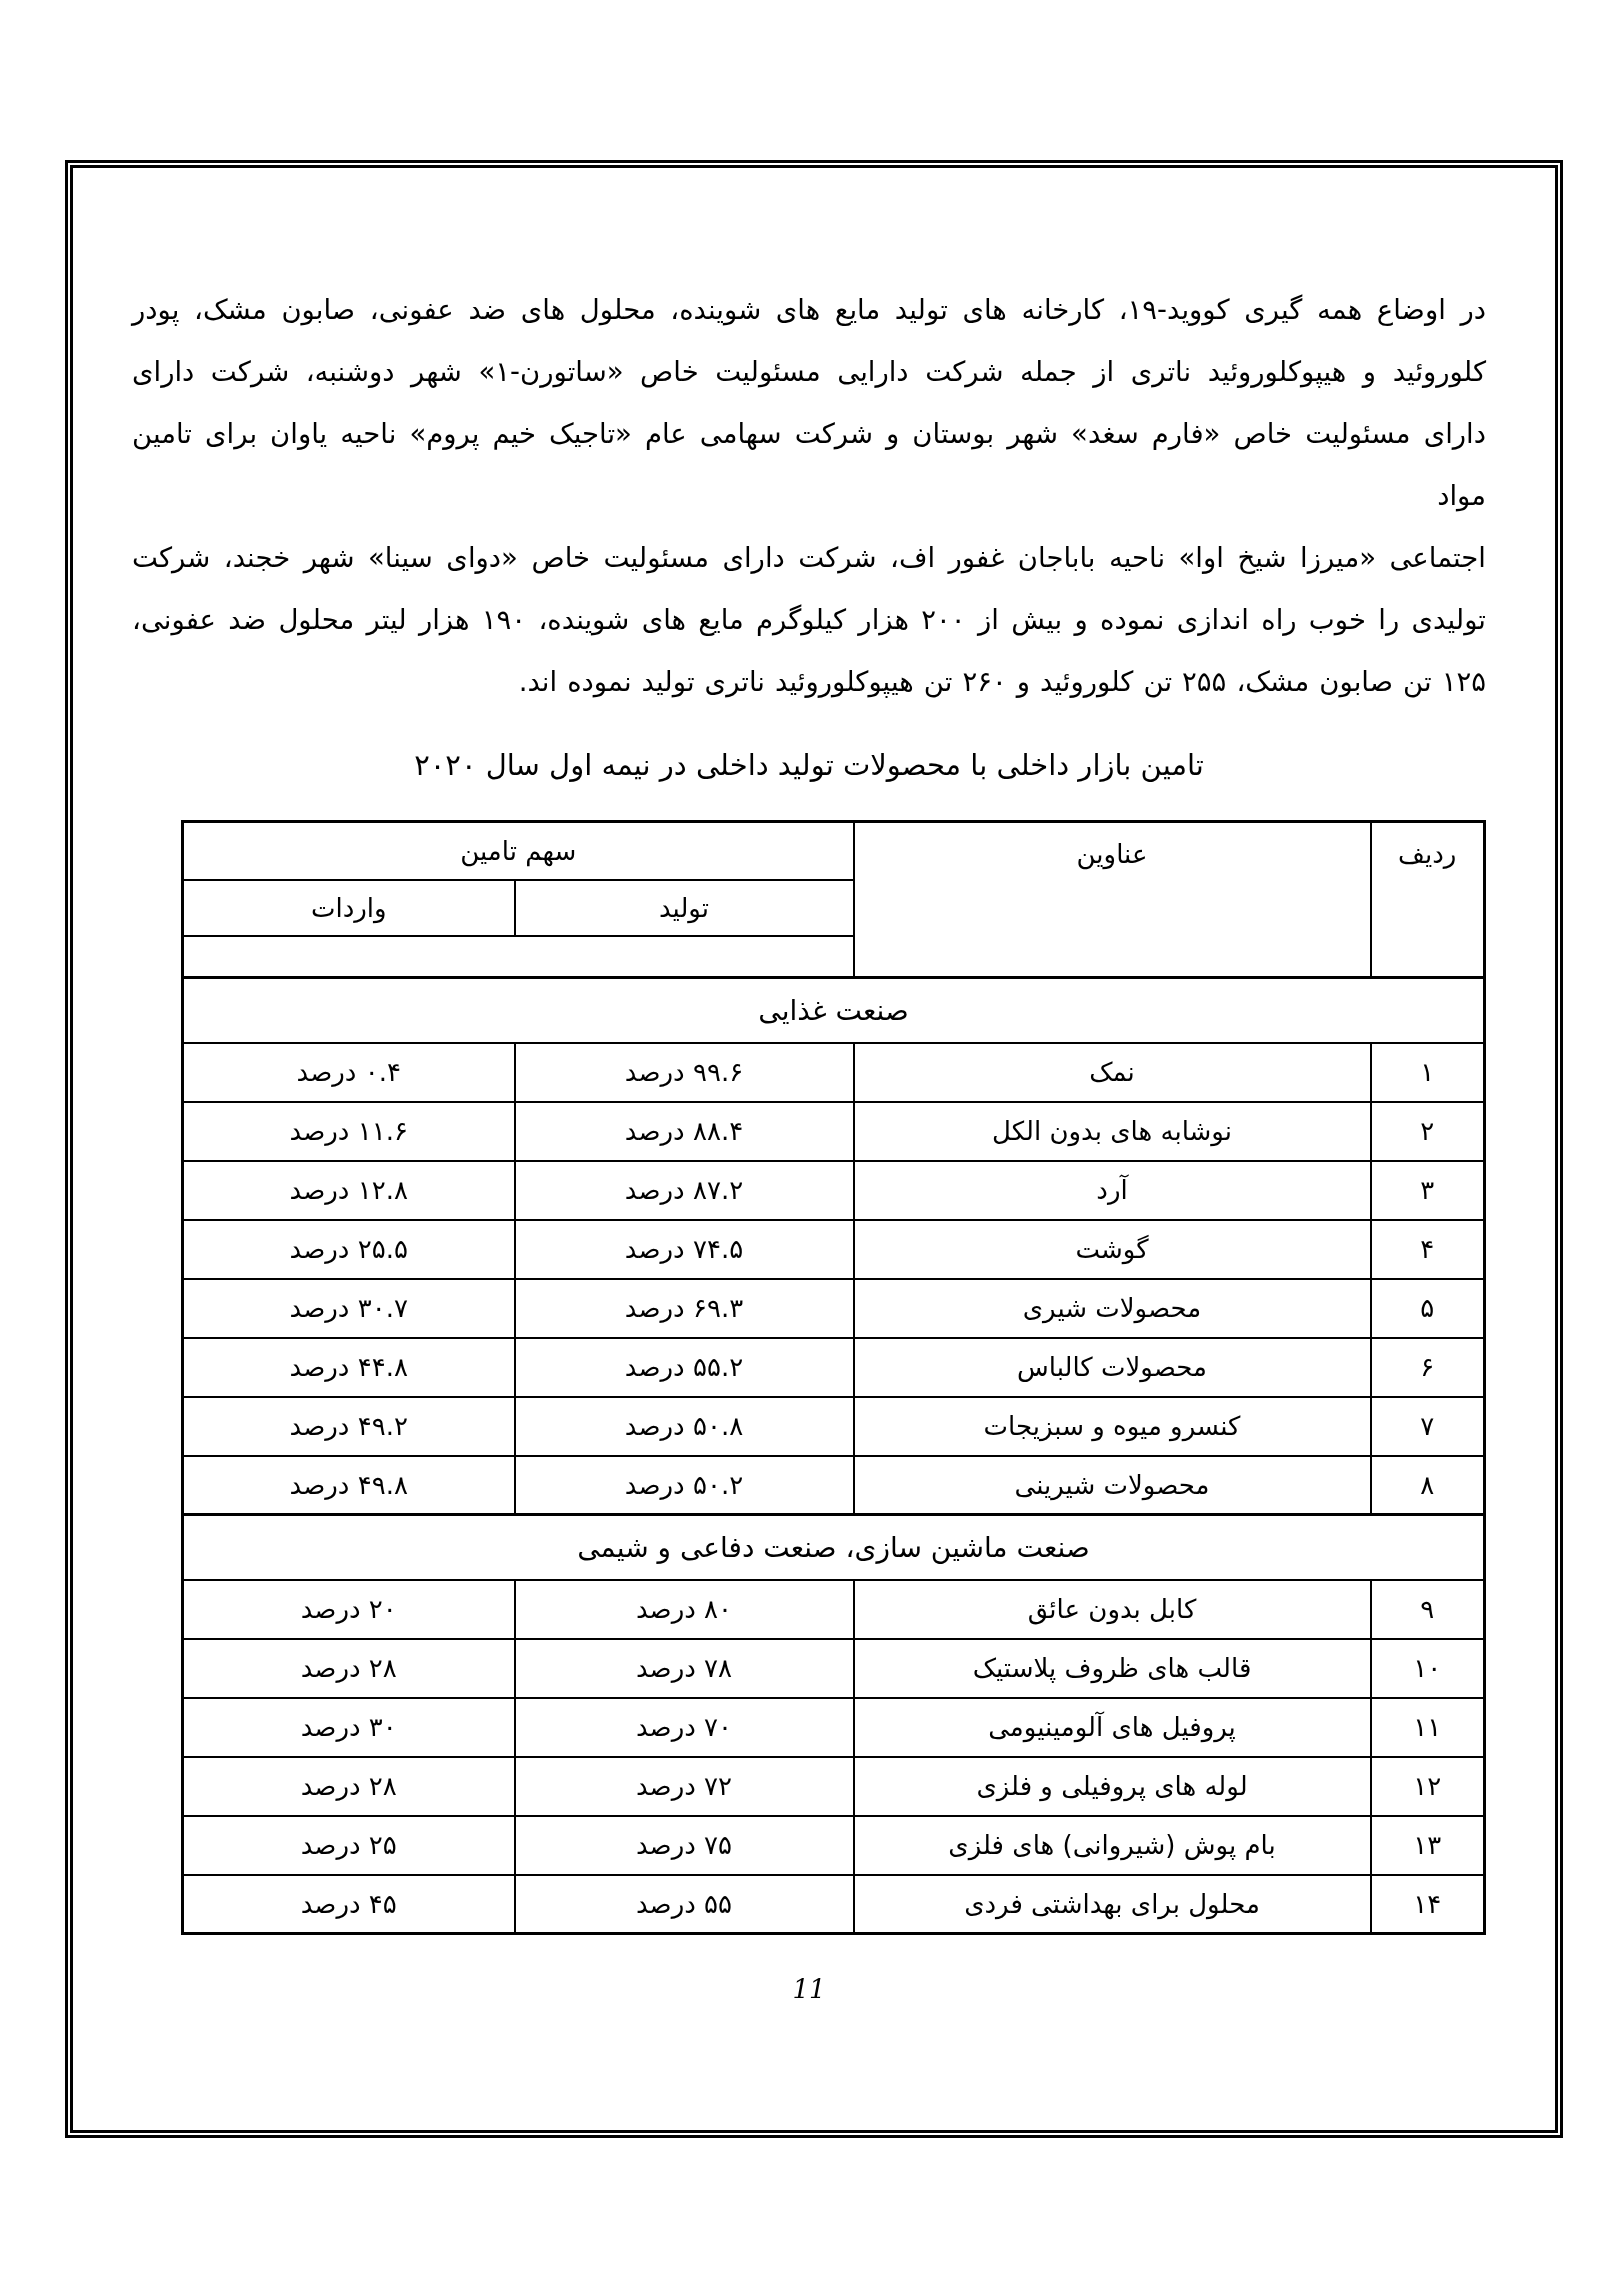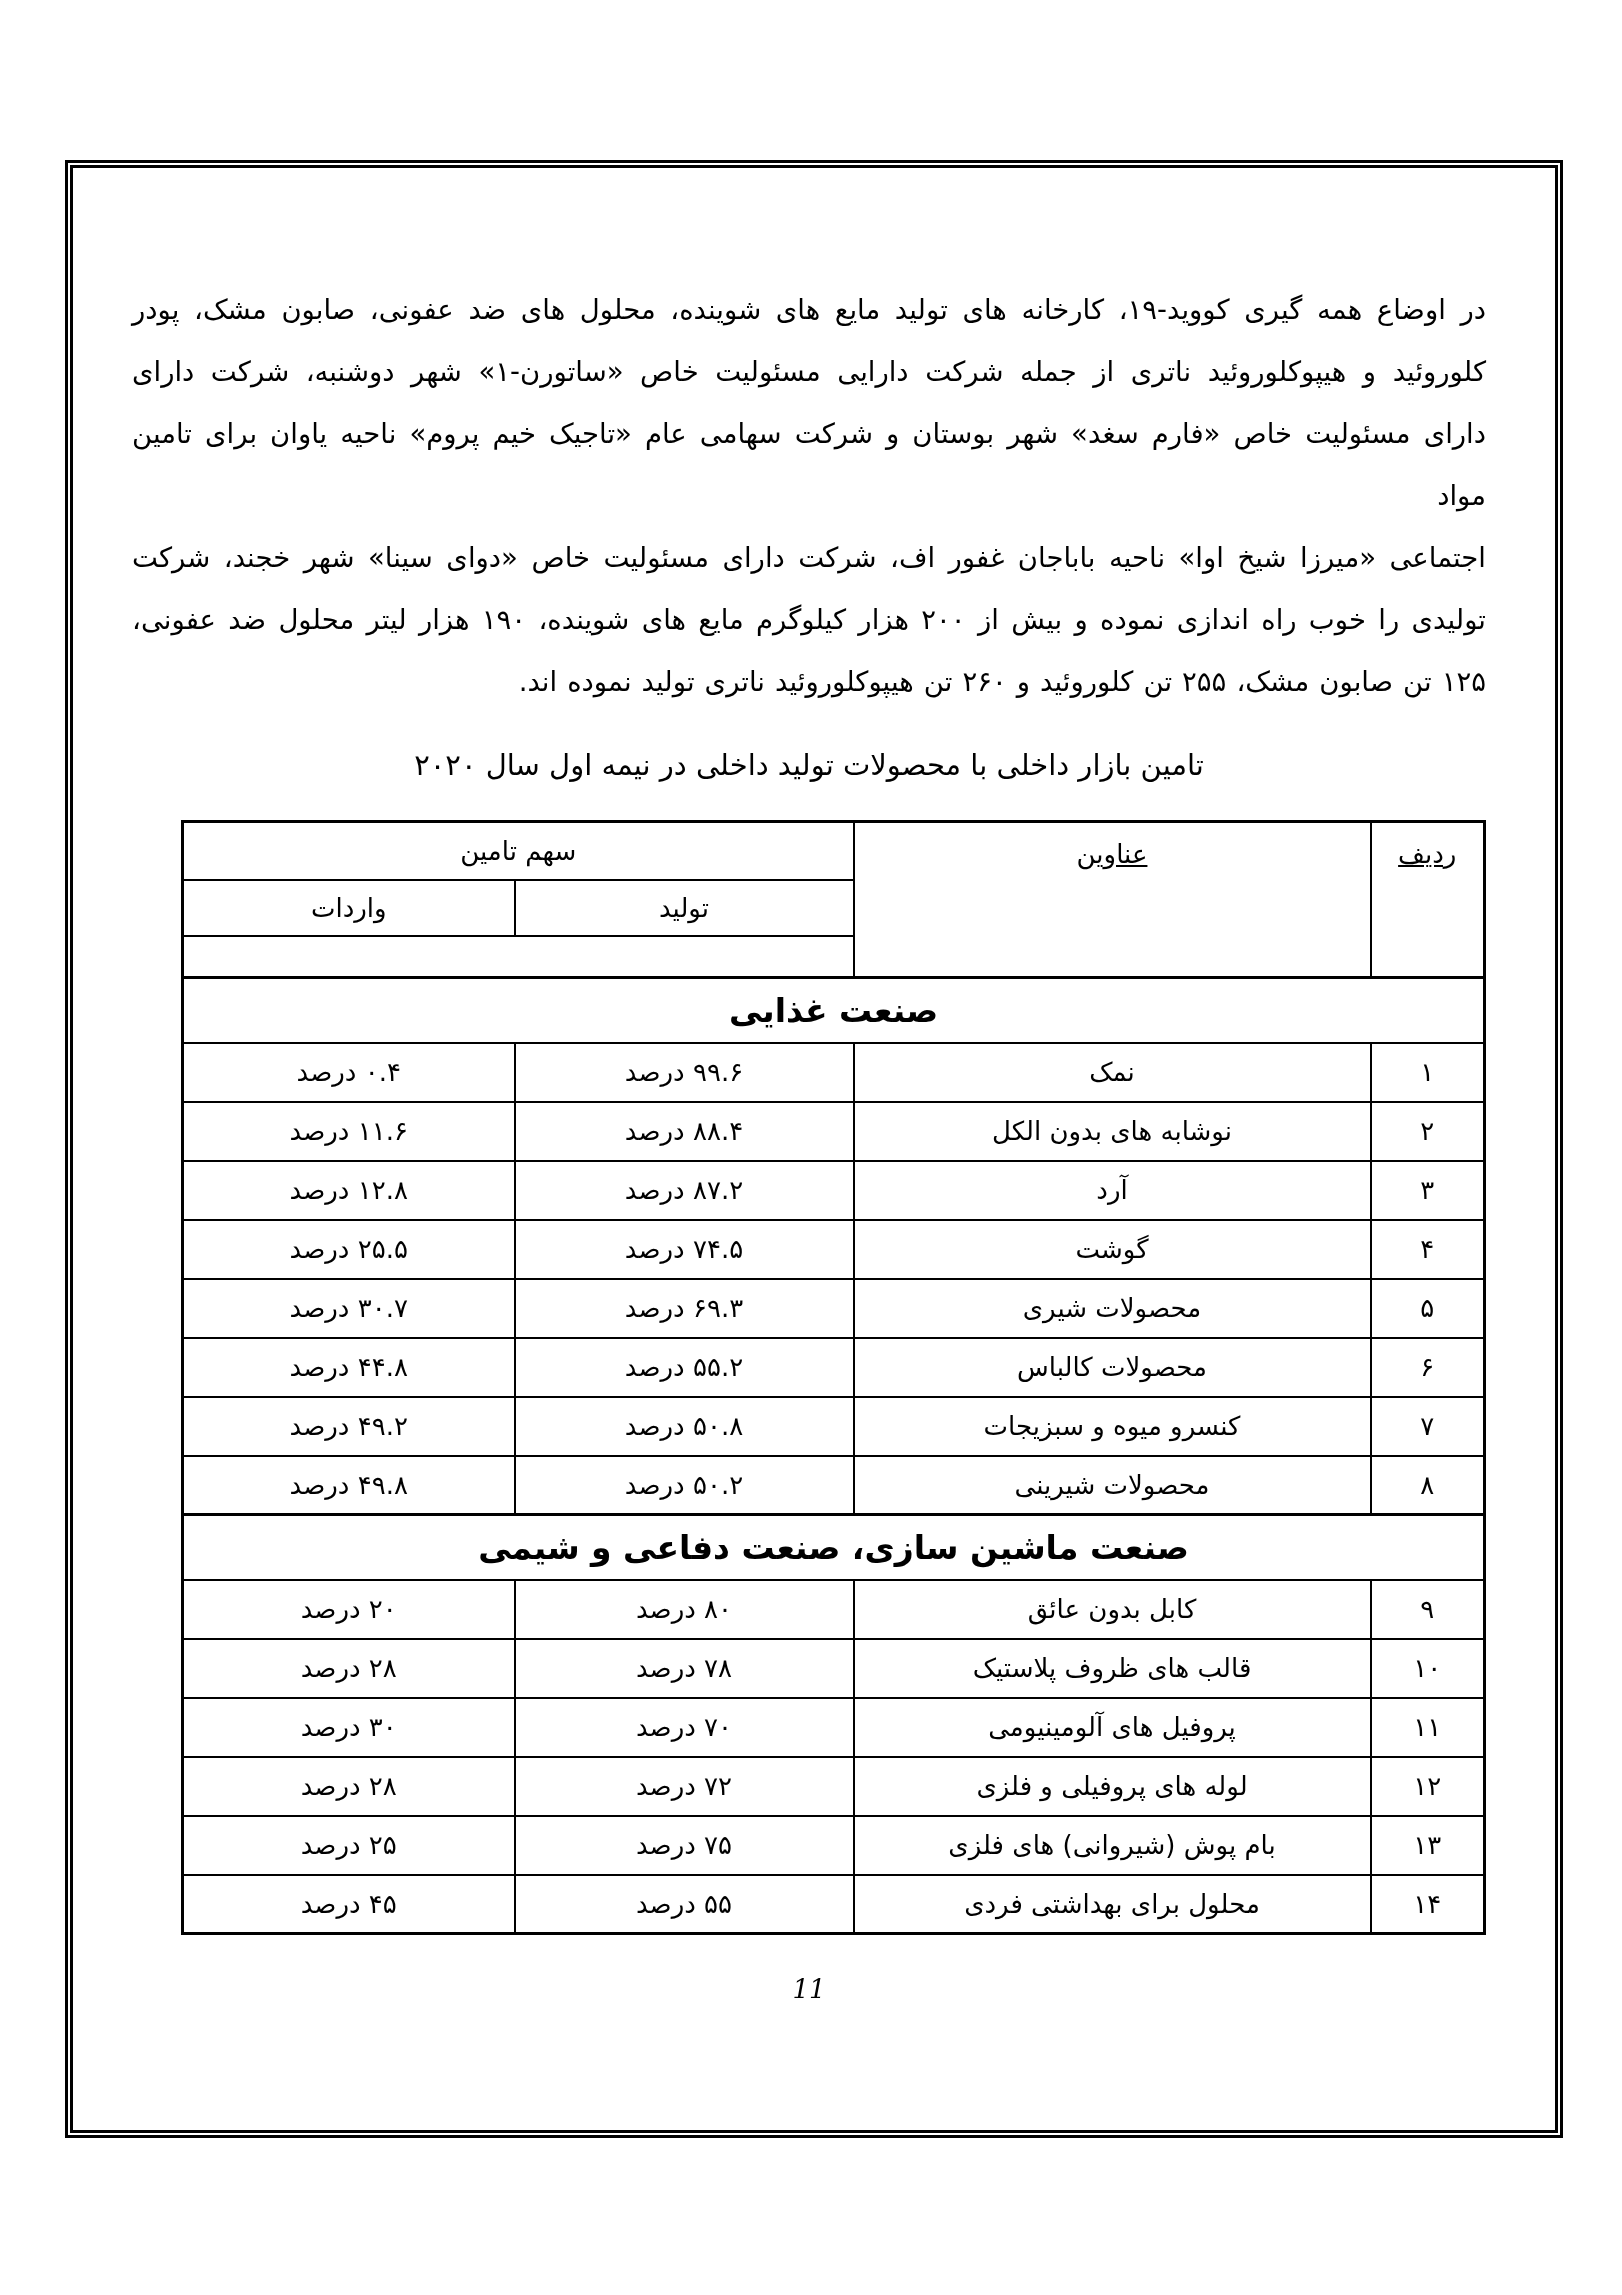"عناوین" td.span-head { text-decoration: underline -> none }
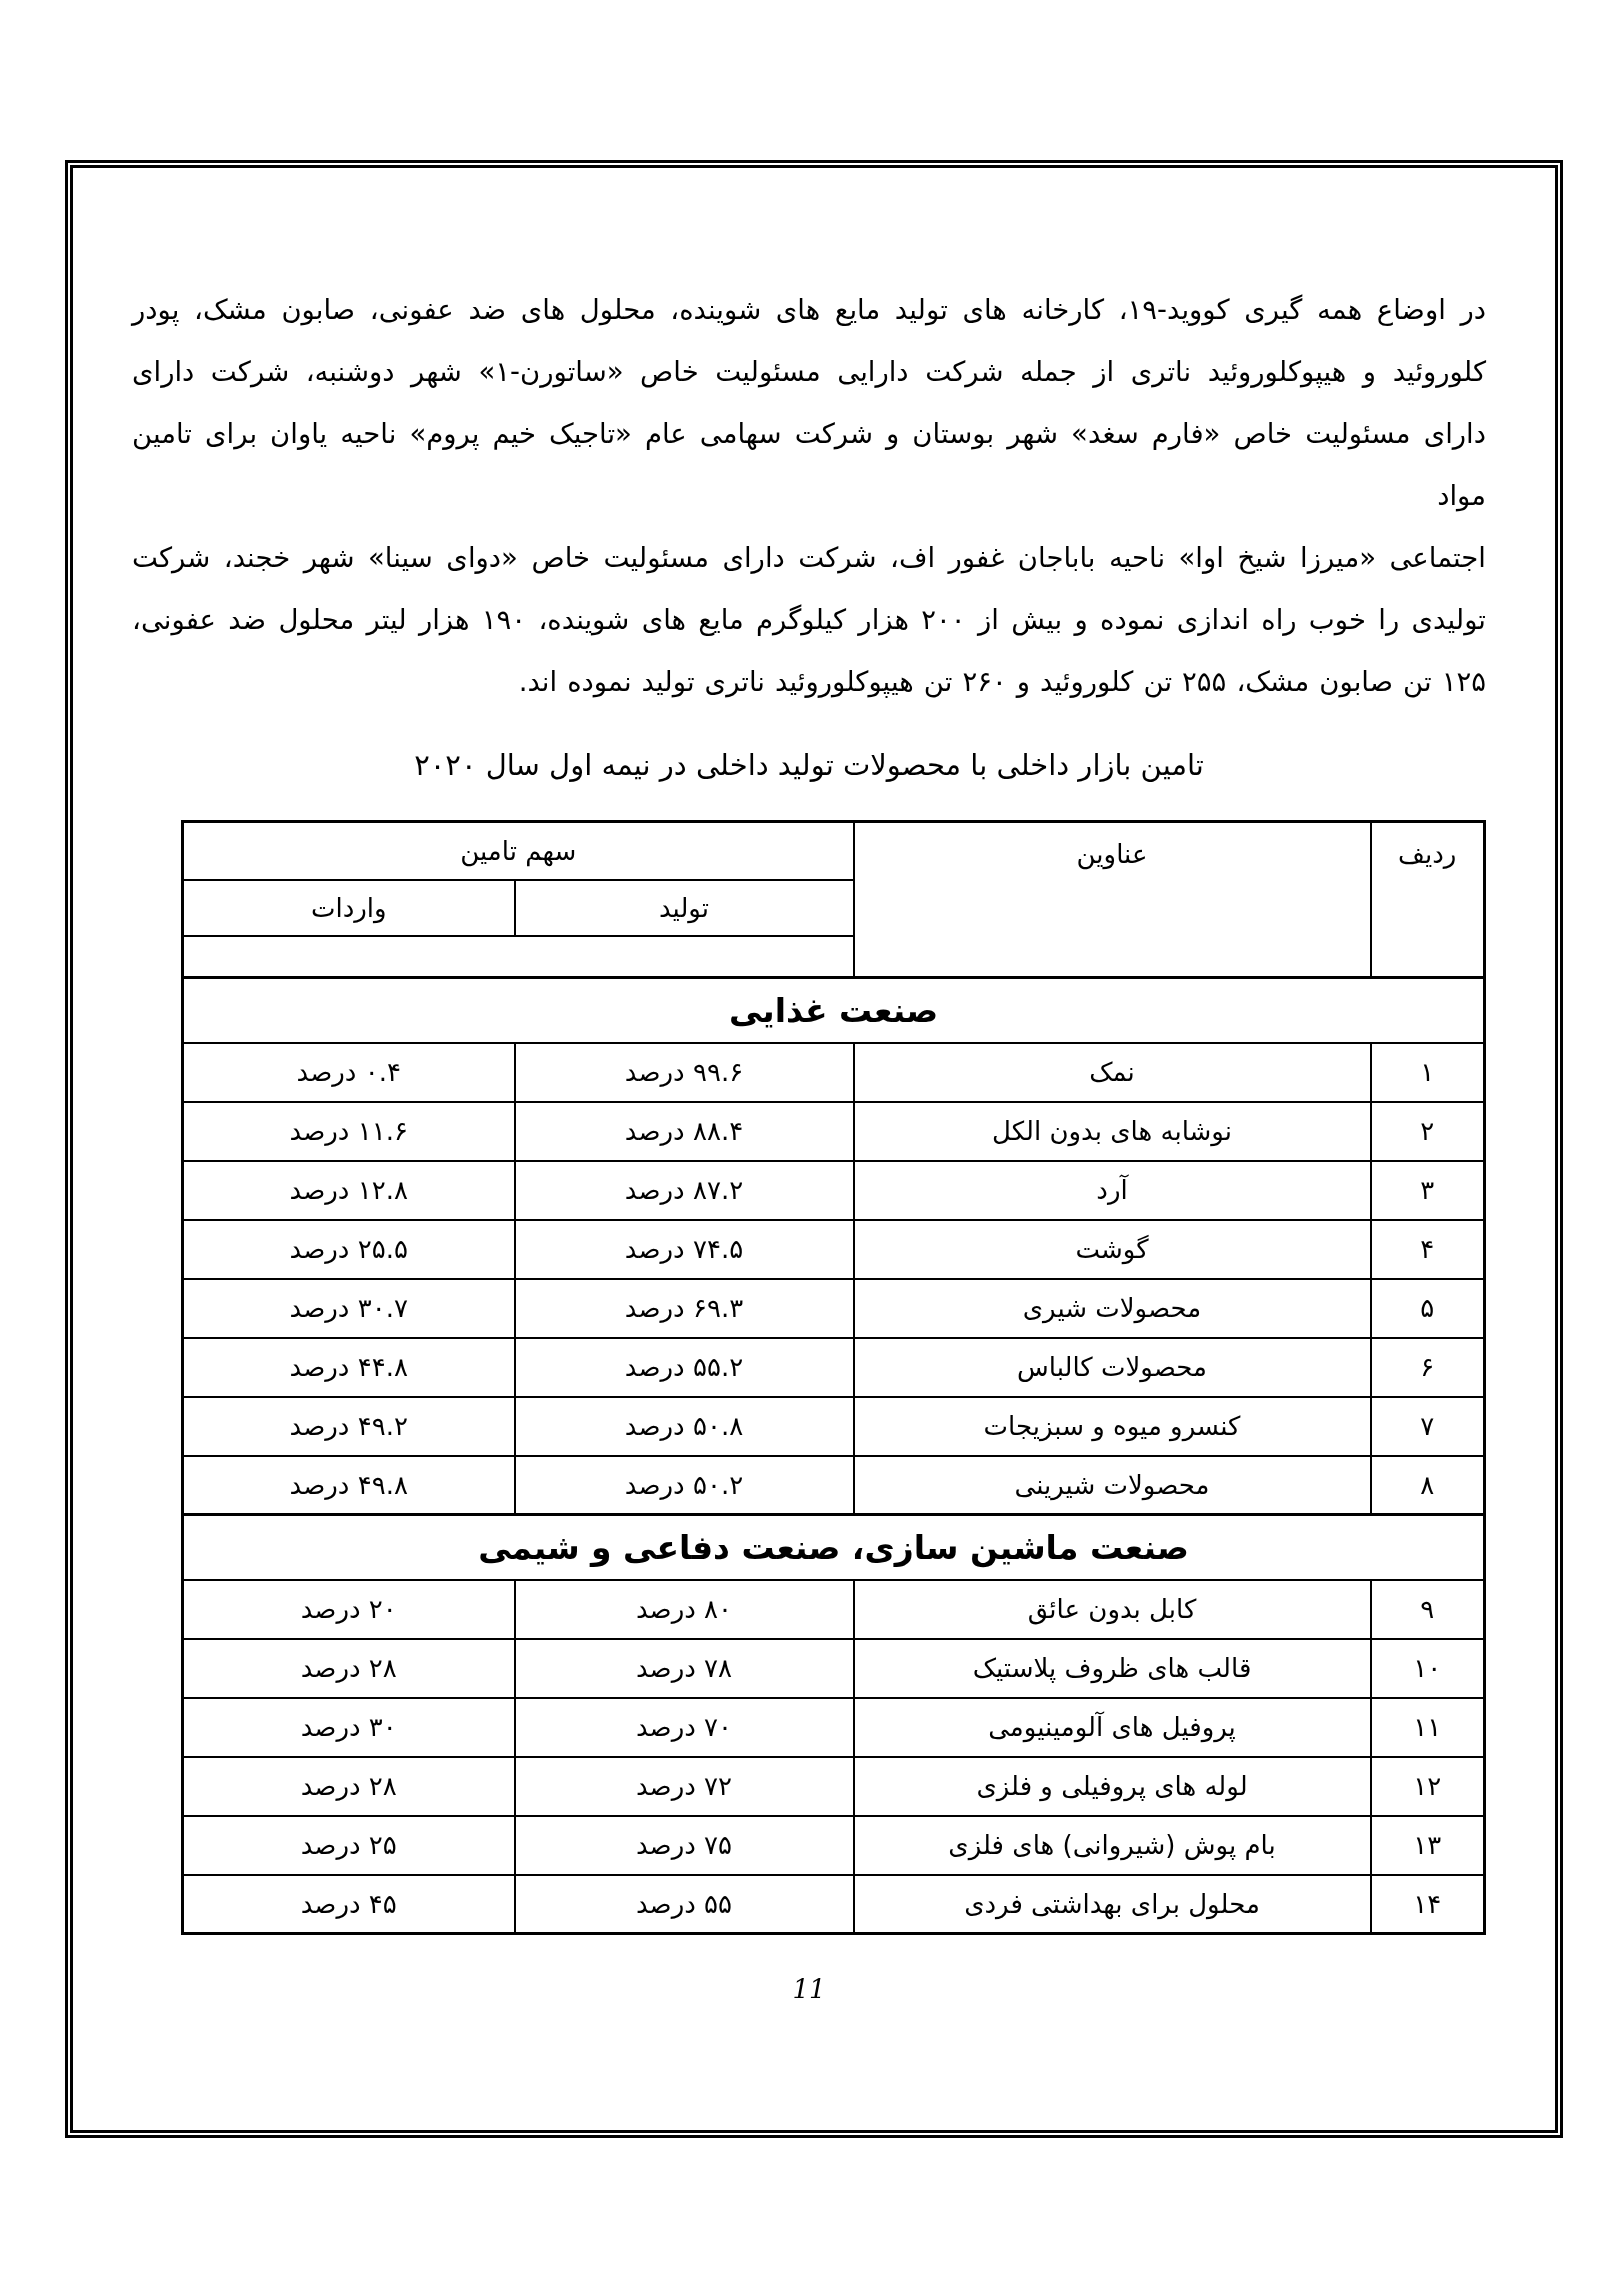"صنعت غذایی" tr.section-row td { font-size: 33px -> 28px; font-weight: bold -> normal }
